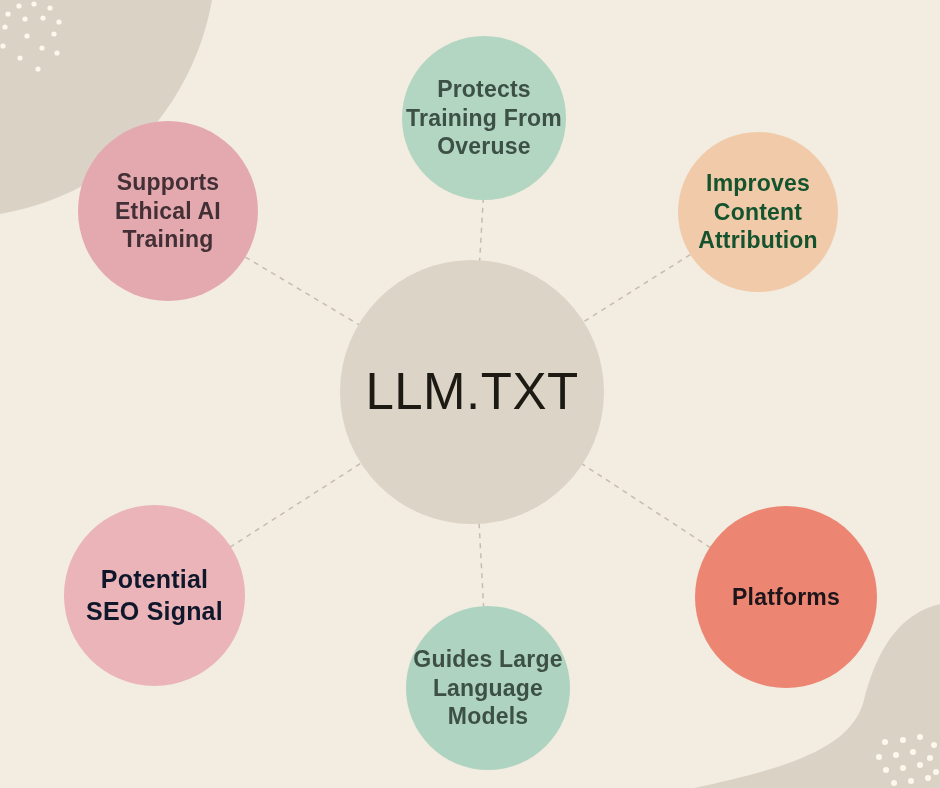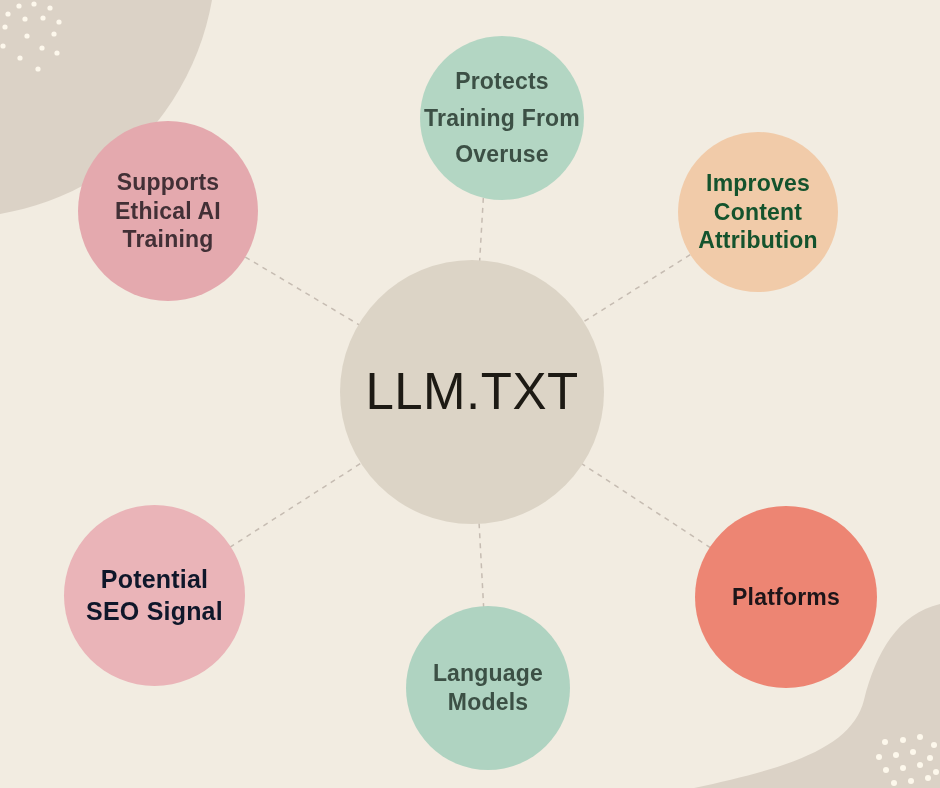"Protects" .pos-top { gap: 8px -> none; left: 420px -> 402px }
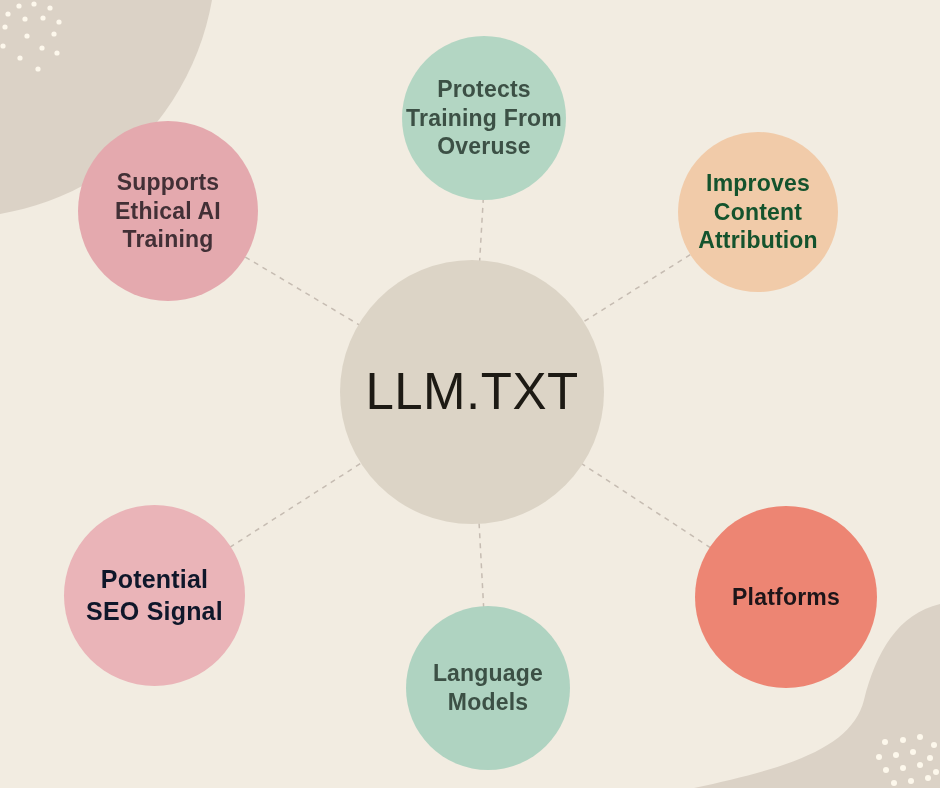"Guides Large" span.ln { html: none -> <span>Guides Large</span> }
